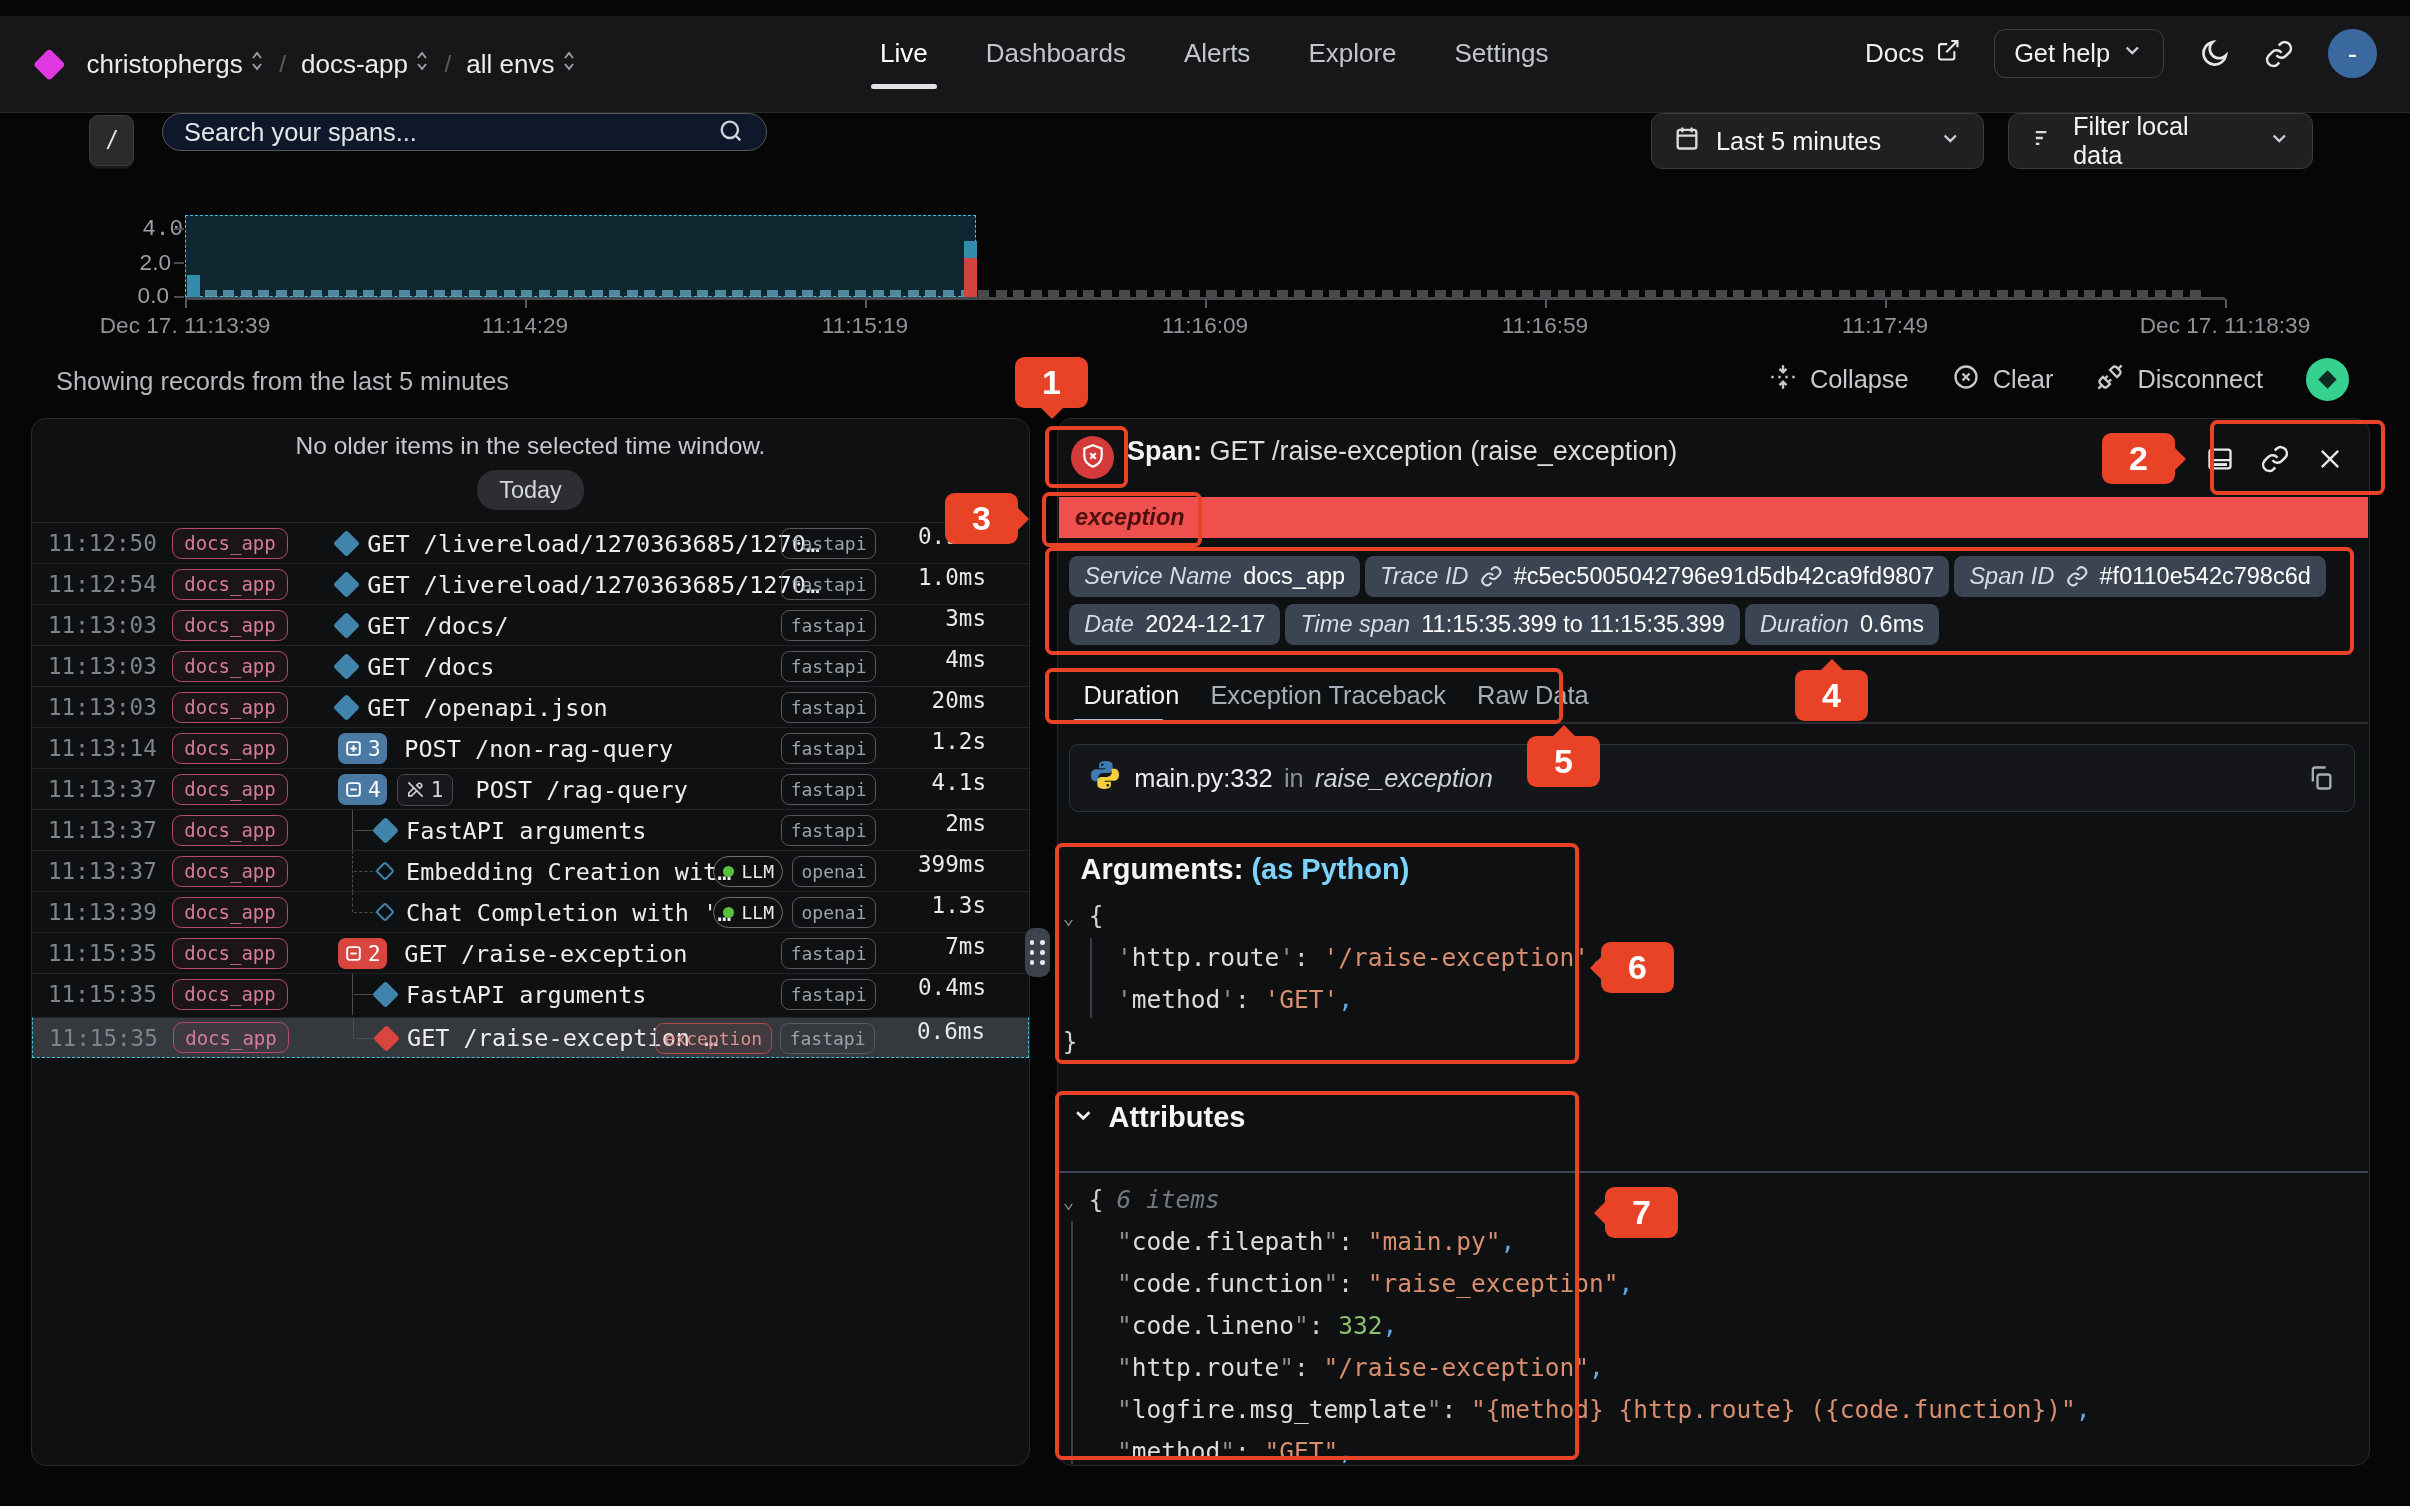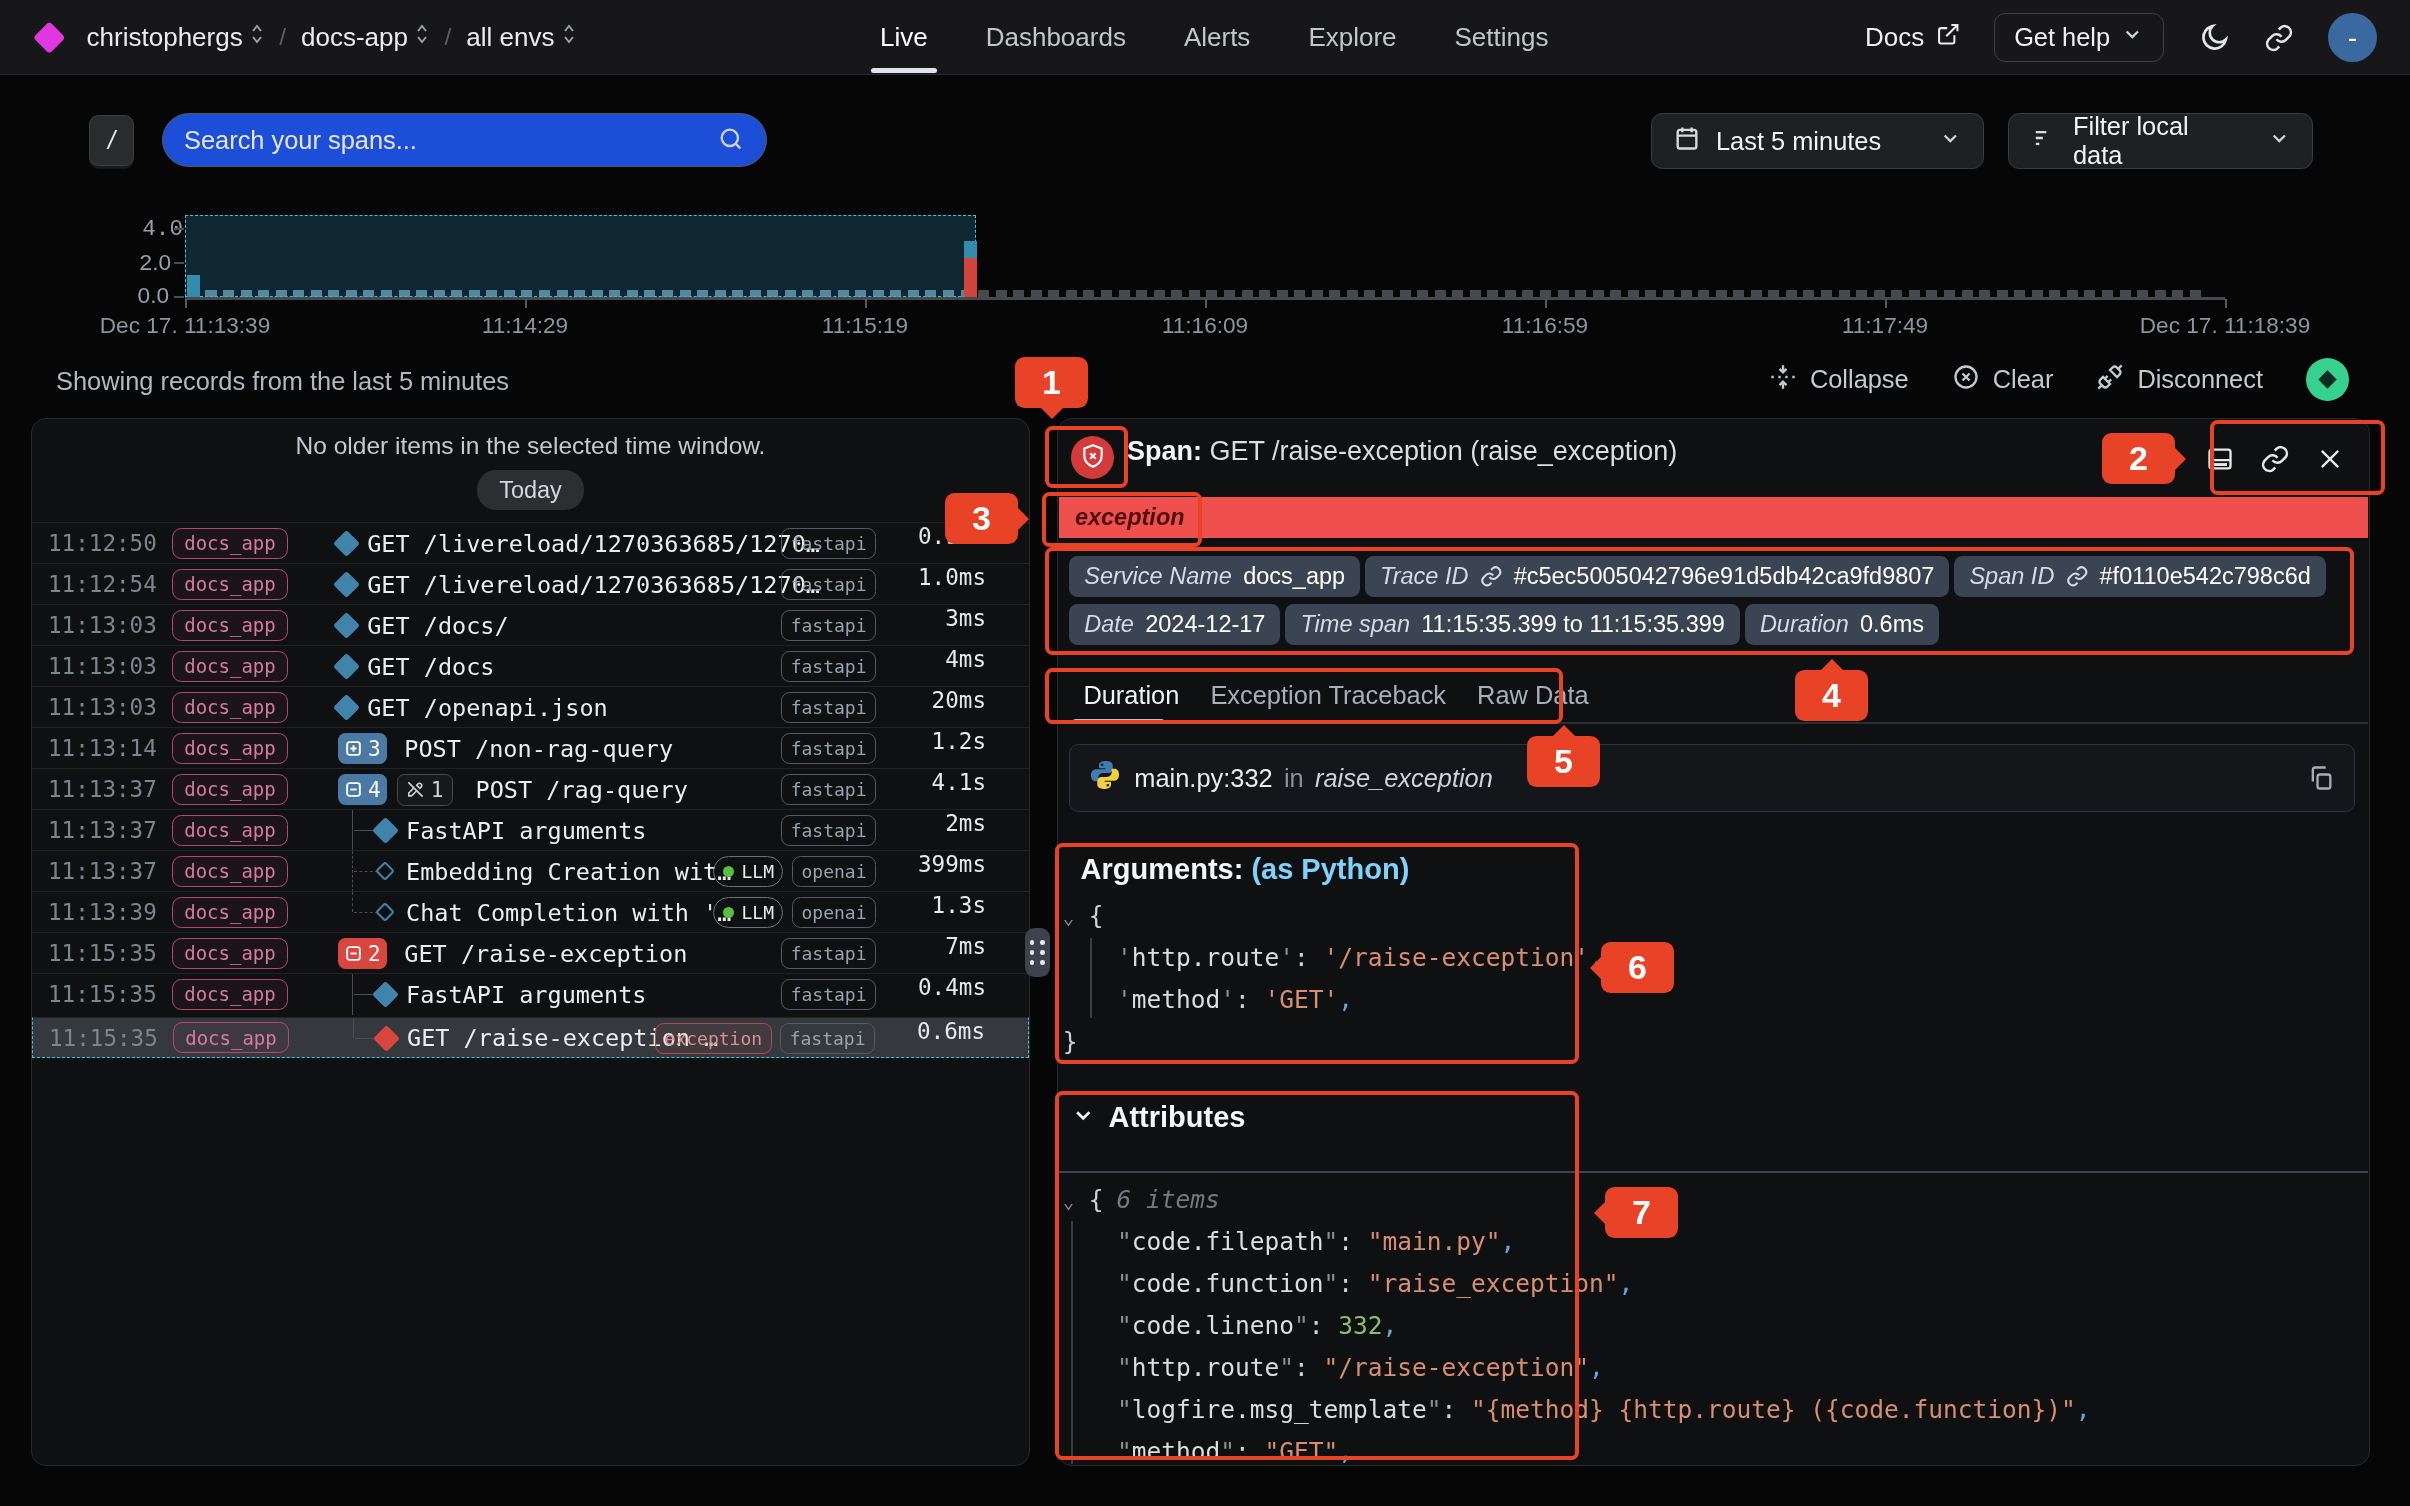"christophergs" .nav { height: 75px -> 97px; top: 0 -> 16px }
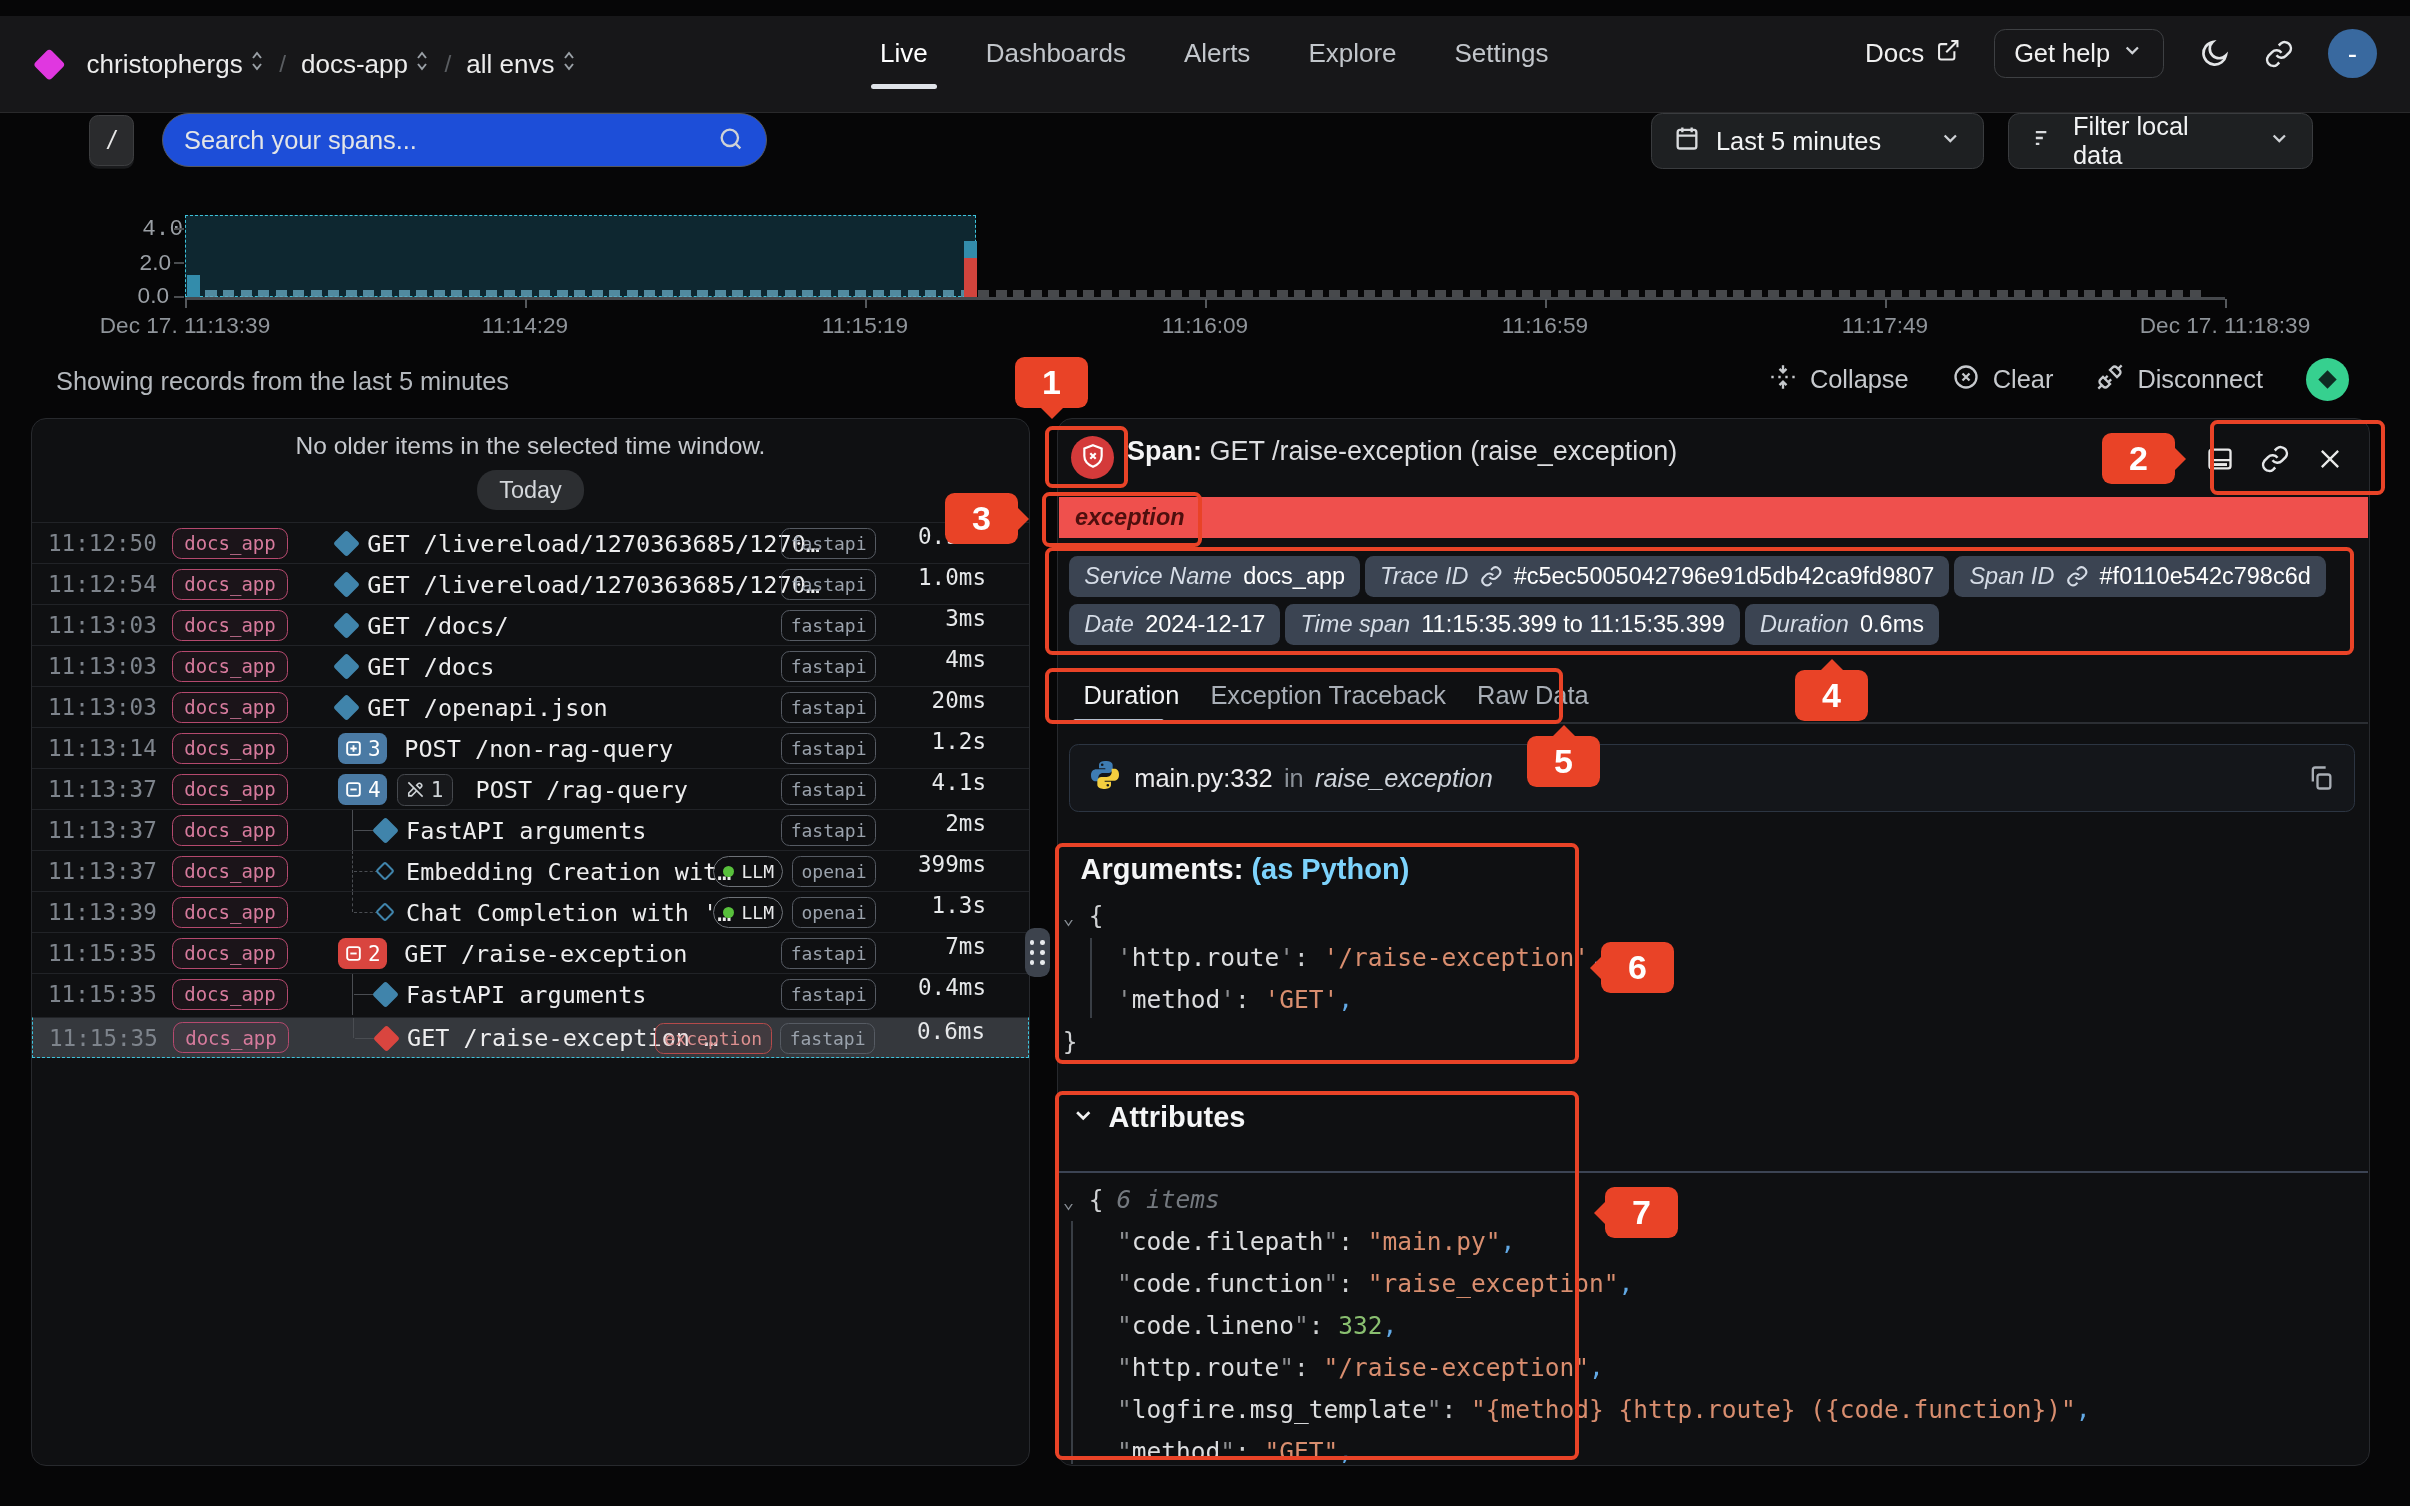"Search your spans..." .search { background: #1d4ed8 -> #0f172a; height: 54px -> 38px }
